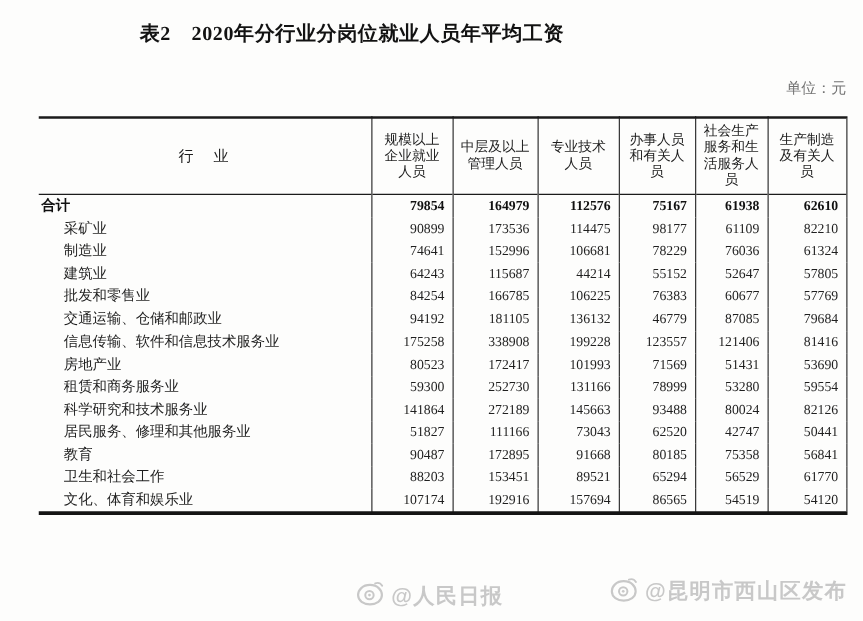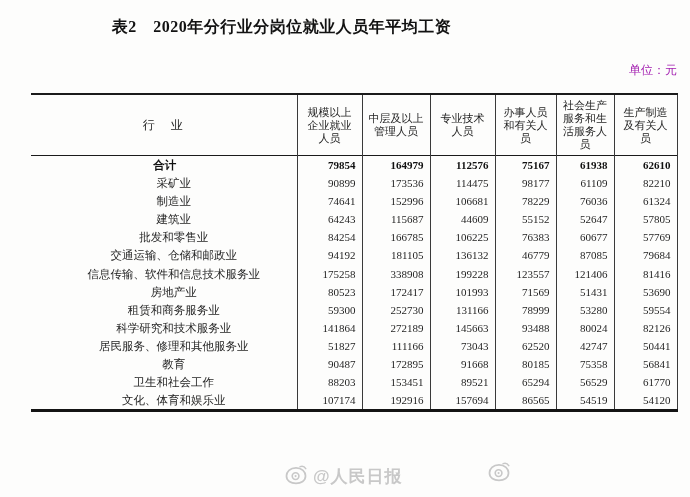"单位：元" .unit { color: #a21caf -> #737373 }
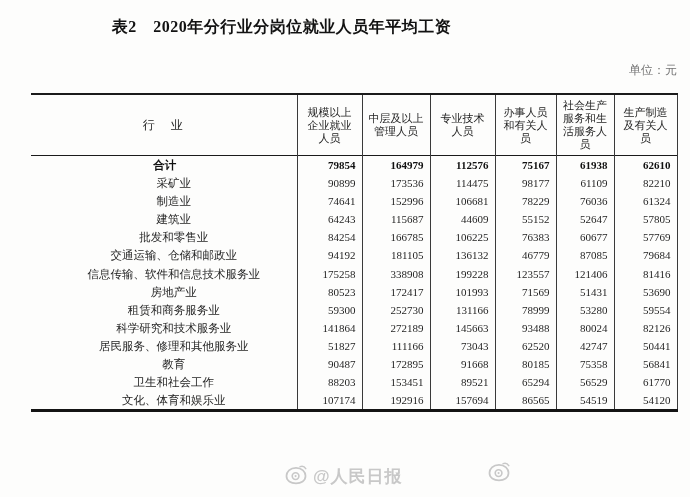"合计" td.industry { text-align: center -> left }
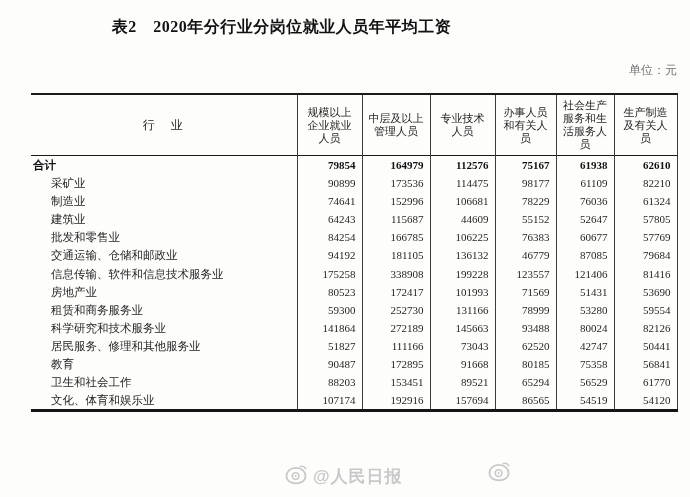"44609" td.num { text: 44609 -> 44214 }
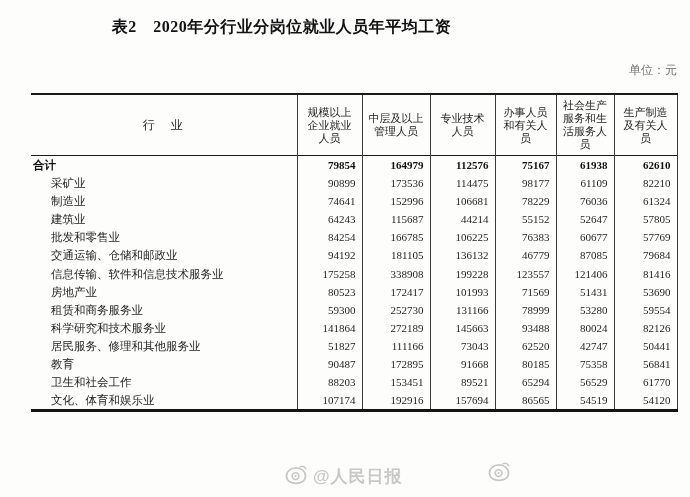"@昆明市西山区发布" span { html: none -> <span>@昆明市西山区发布</span> }
